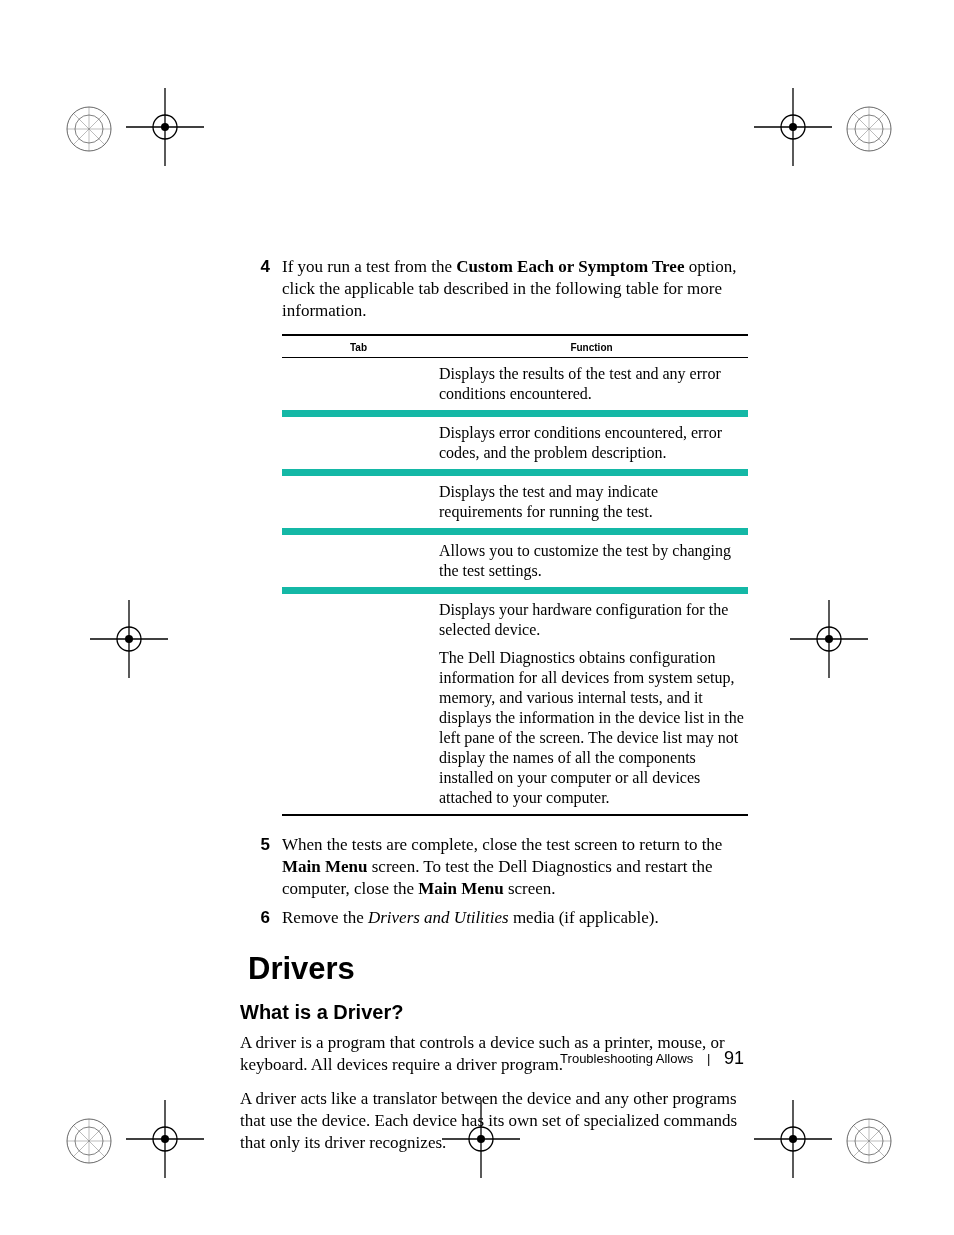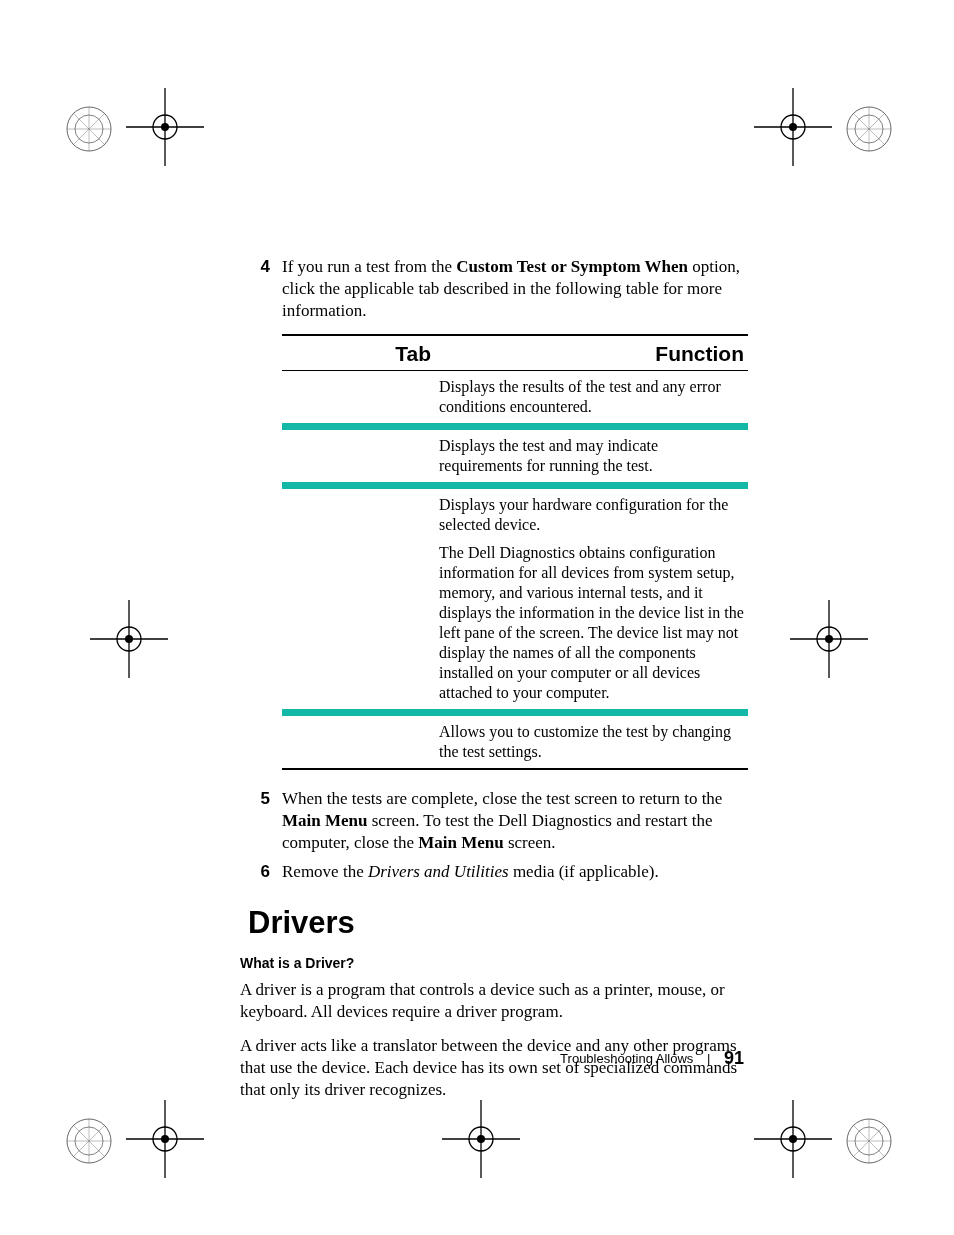"Custom Test or Symptom When" b { text: Test or Symptom When -> Each or Symptom Tree }
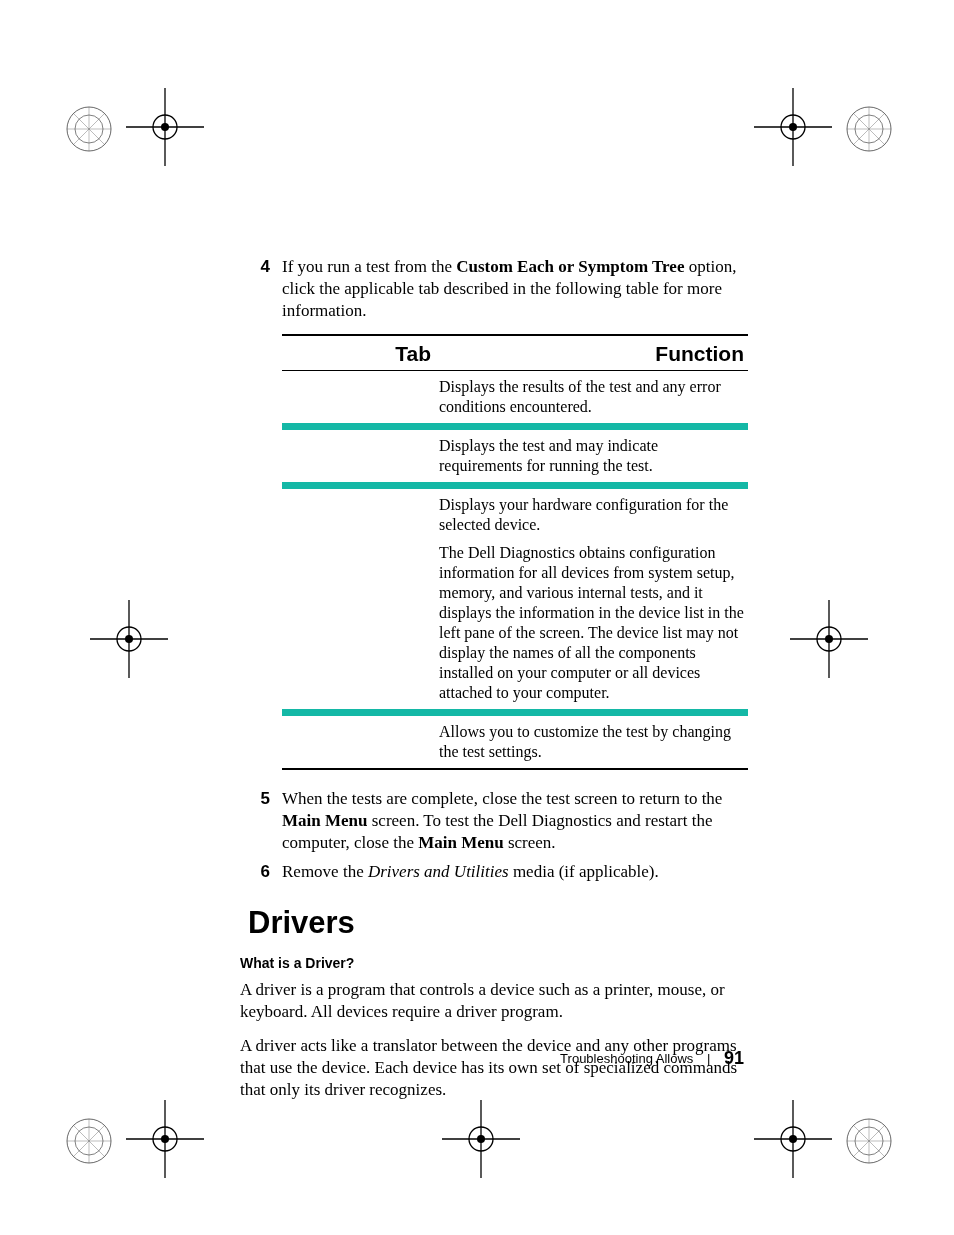"Tab" table.tabfn th { font-size: 21px -> 10px; text-align: right -> center }
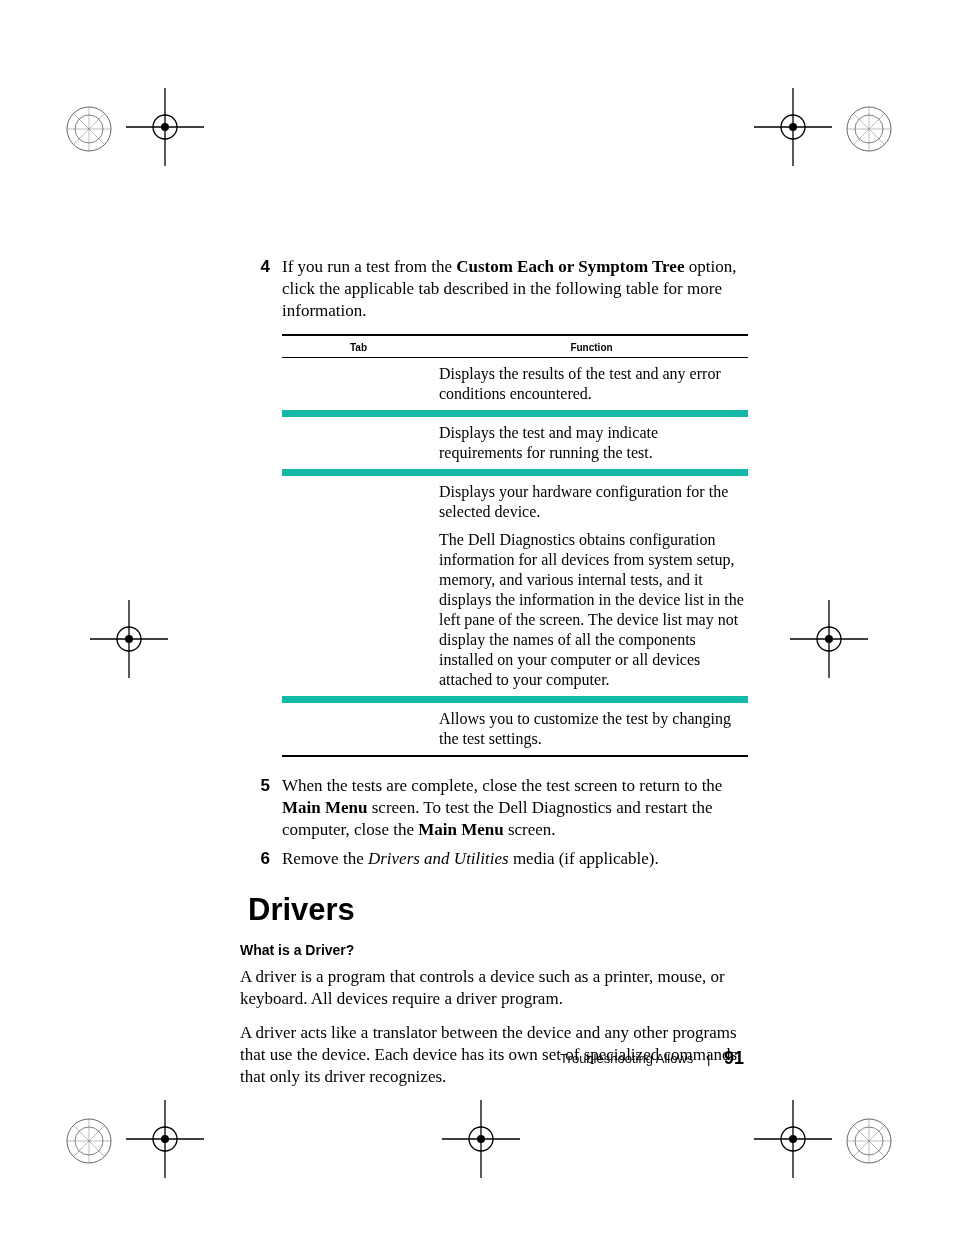"Displays error conditions encountered," tr { html: none -> <tr> <td></td> <td>Displays error conditions encountered, error codes, and the problem description.</td> </tr> }
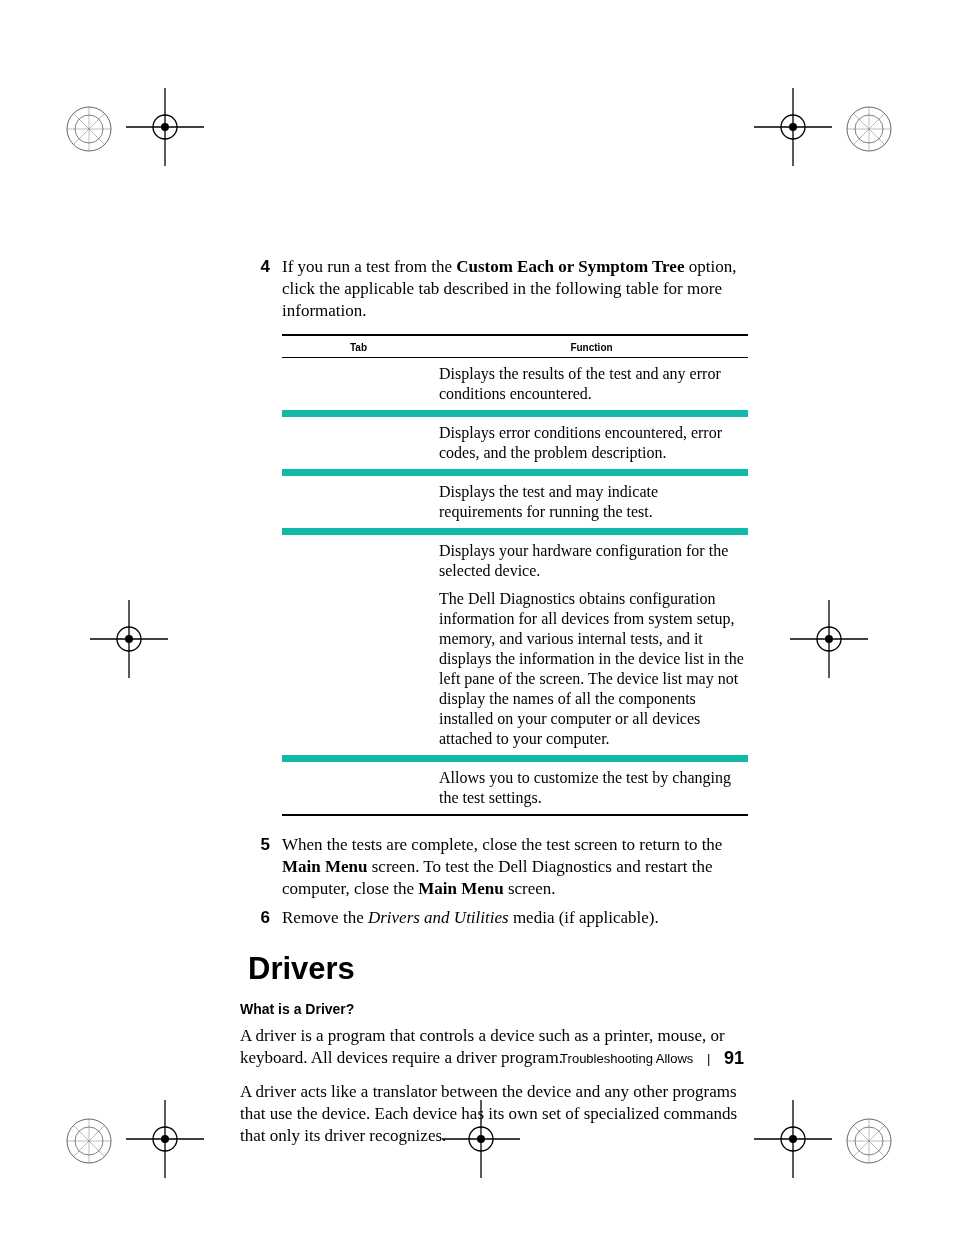"Displays your hardware configuration for" tr { order: before "Allows you to customize the" -> after "Allows you to customize the" }
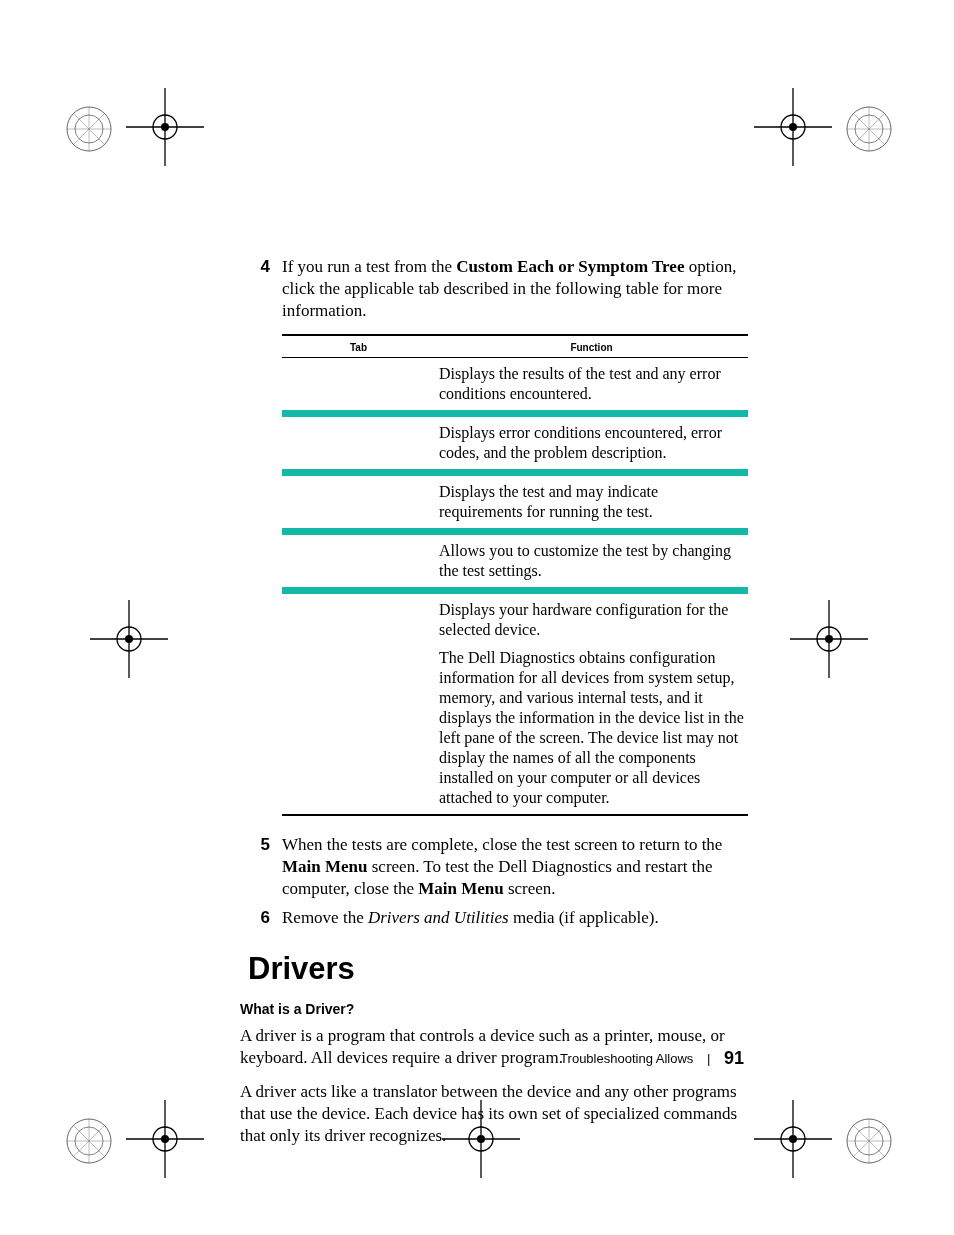"What is a Driver?" h2.sub { font-size: 14px -> 20px }
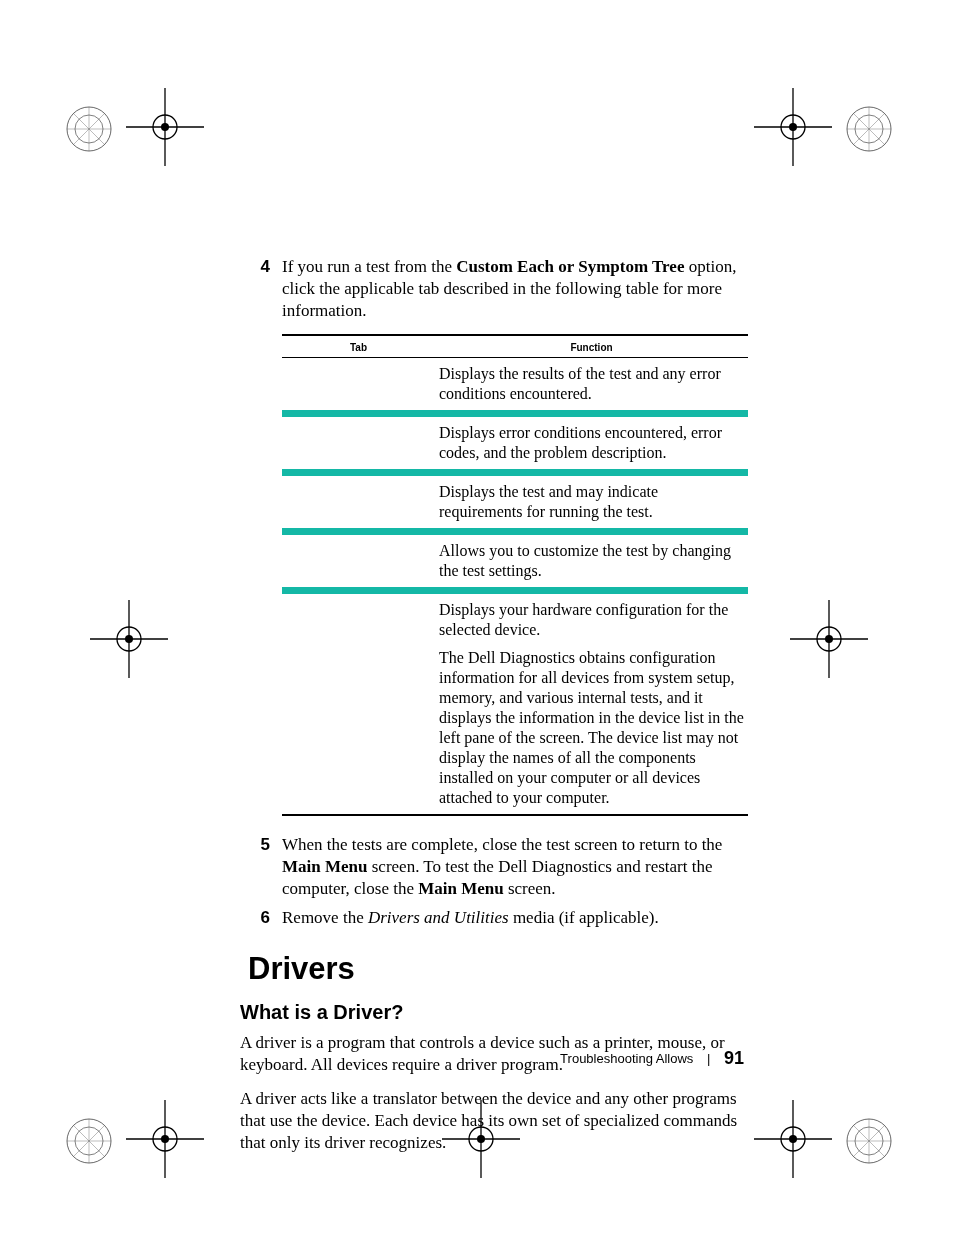"91" .footer .pg { font-weight: bold -> normal }
